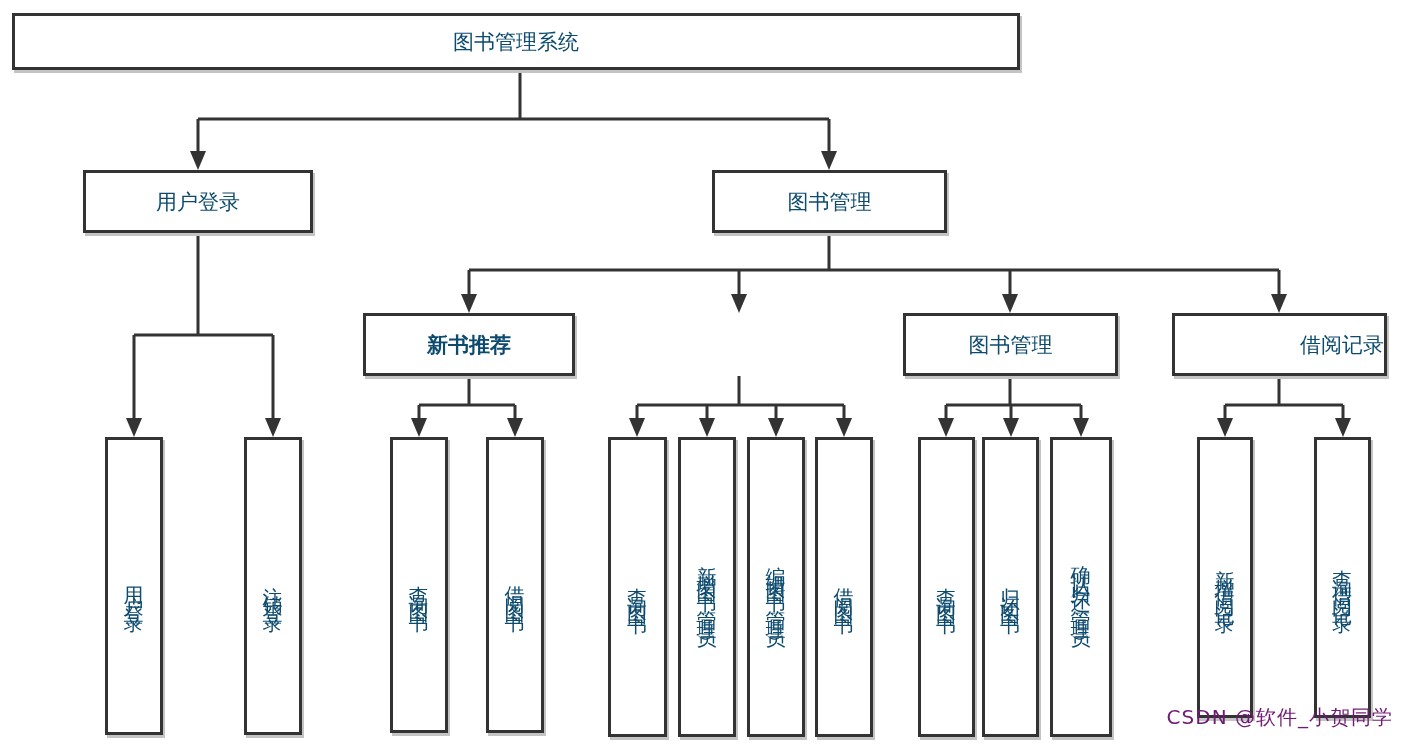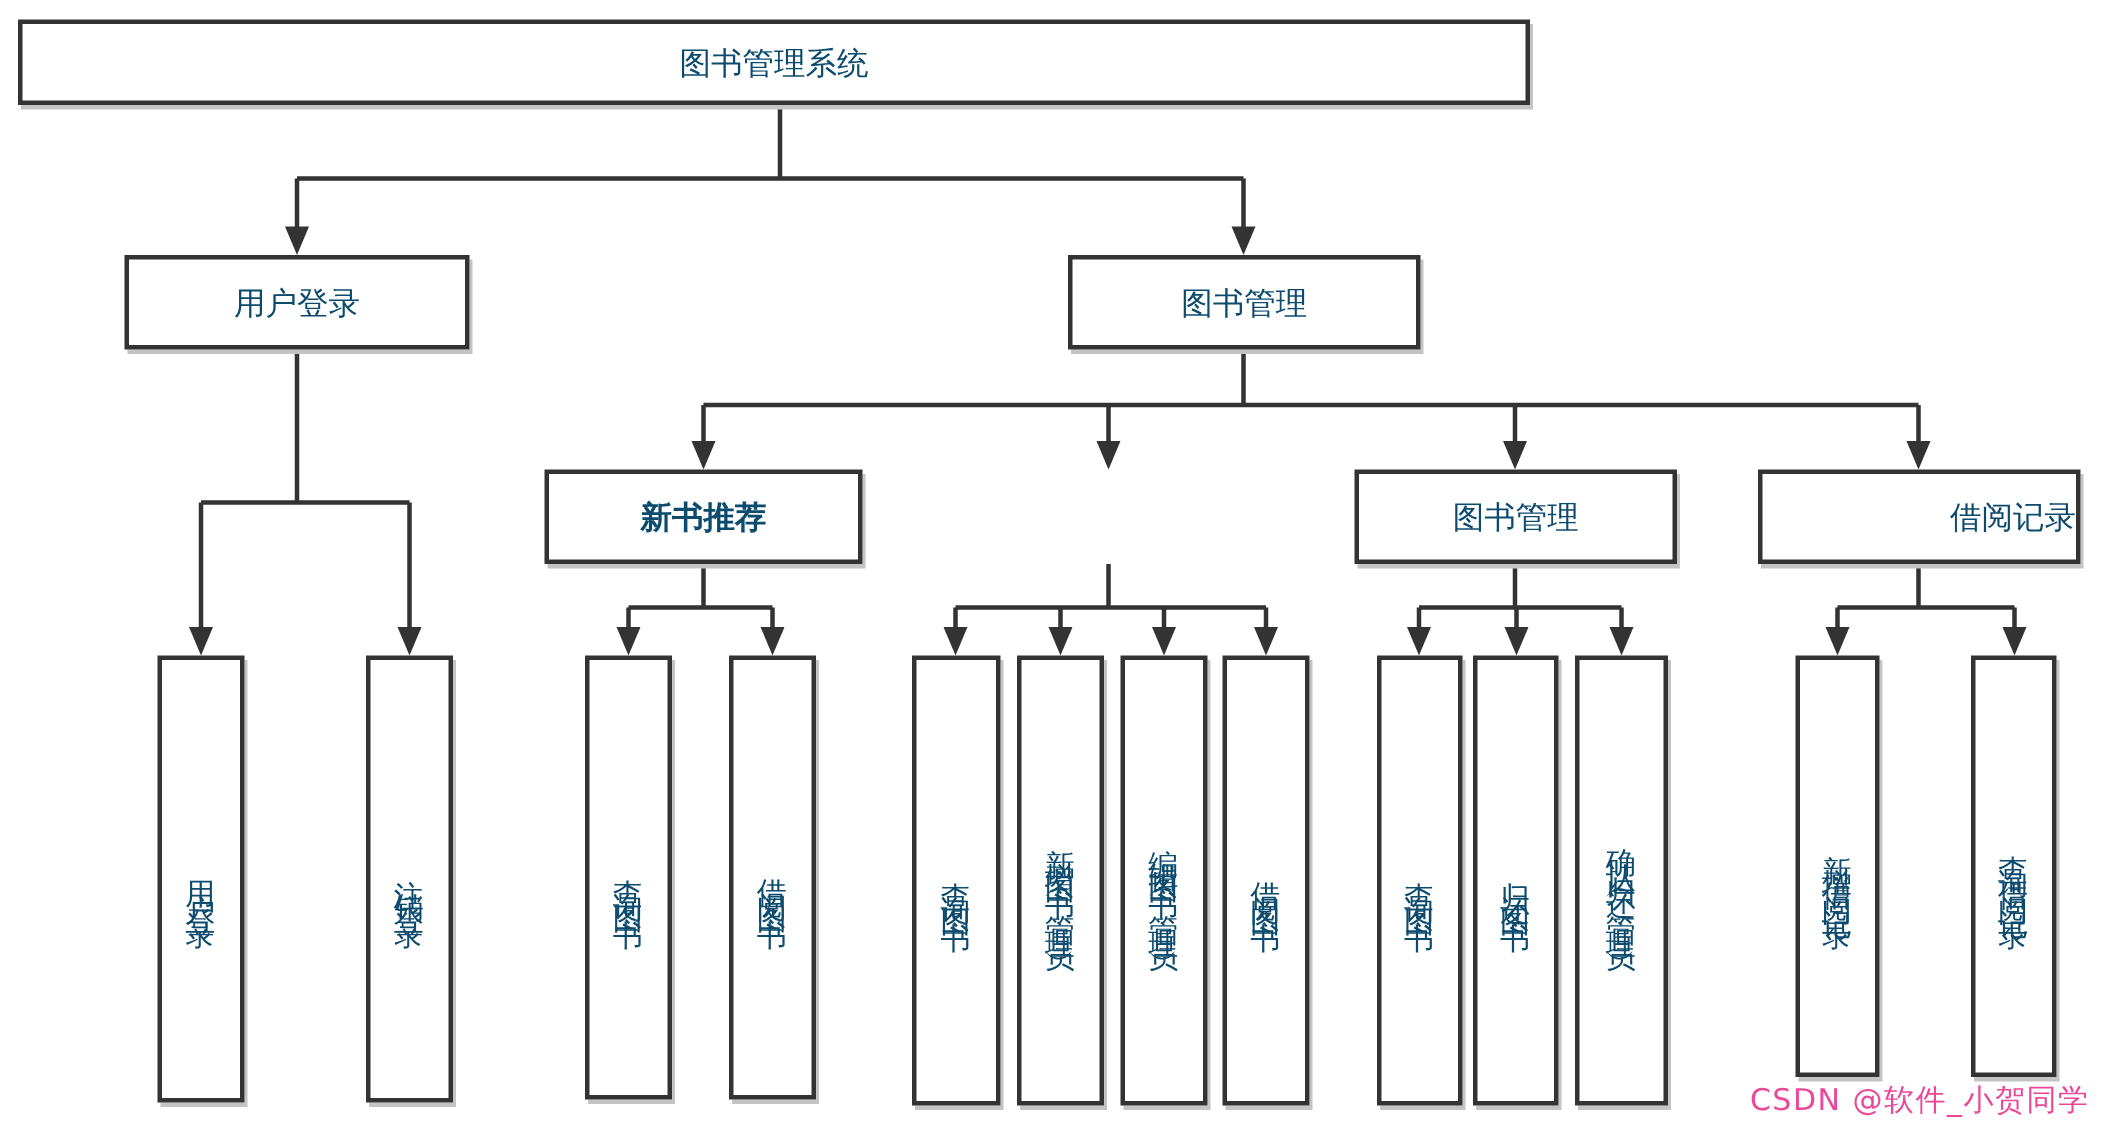"CSDN @软件_小贺同学" .watermark { bottom: 0 -> 16px; color: #ec4899 -> #701a75 }
